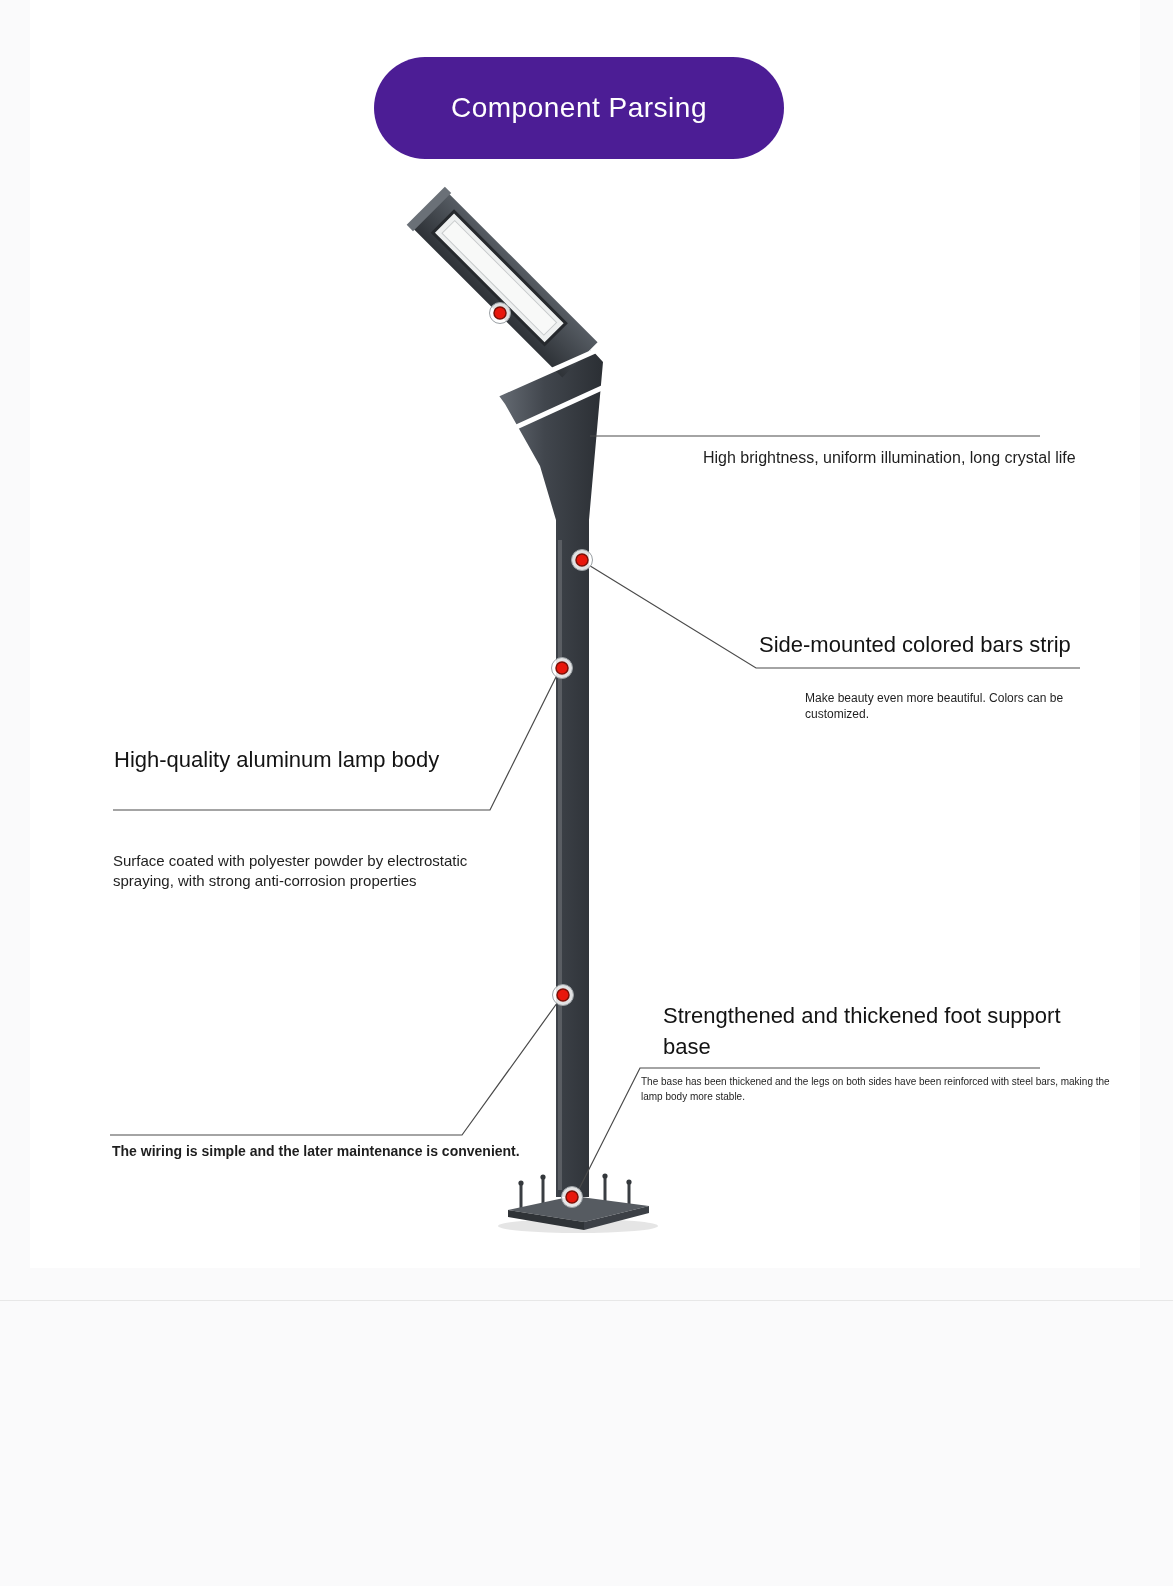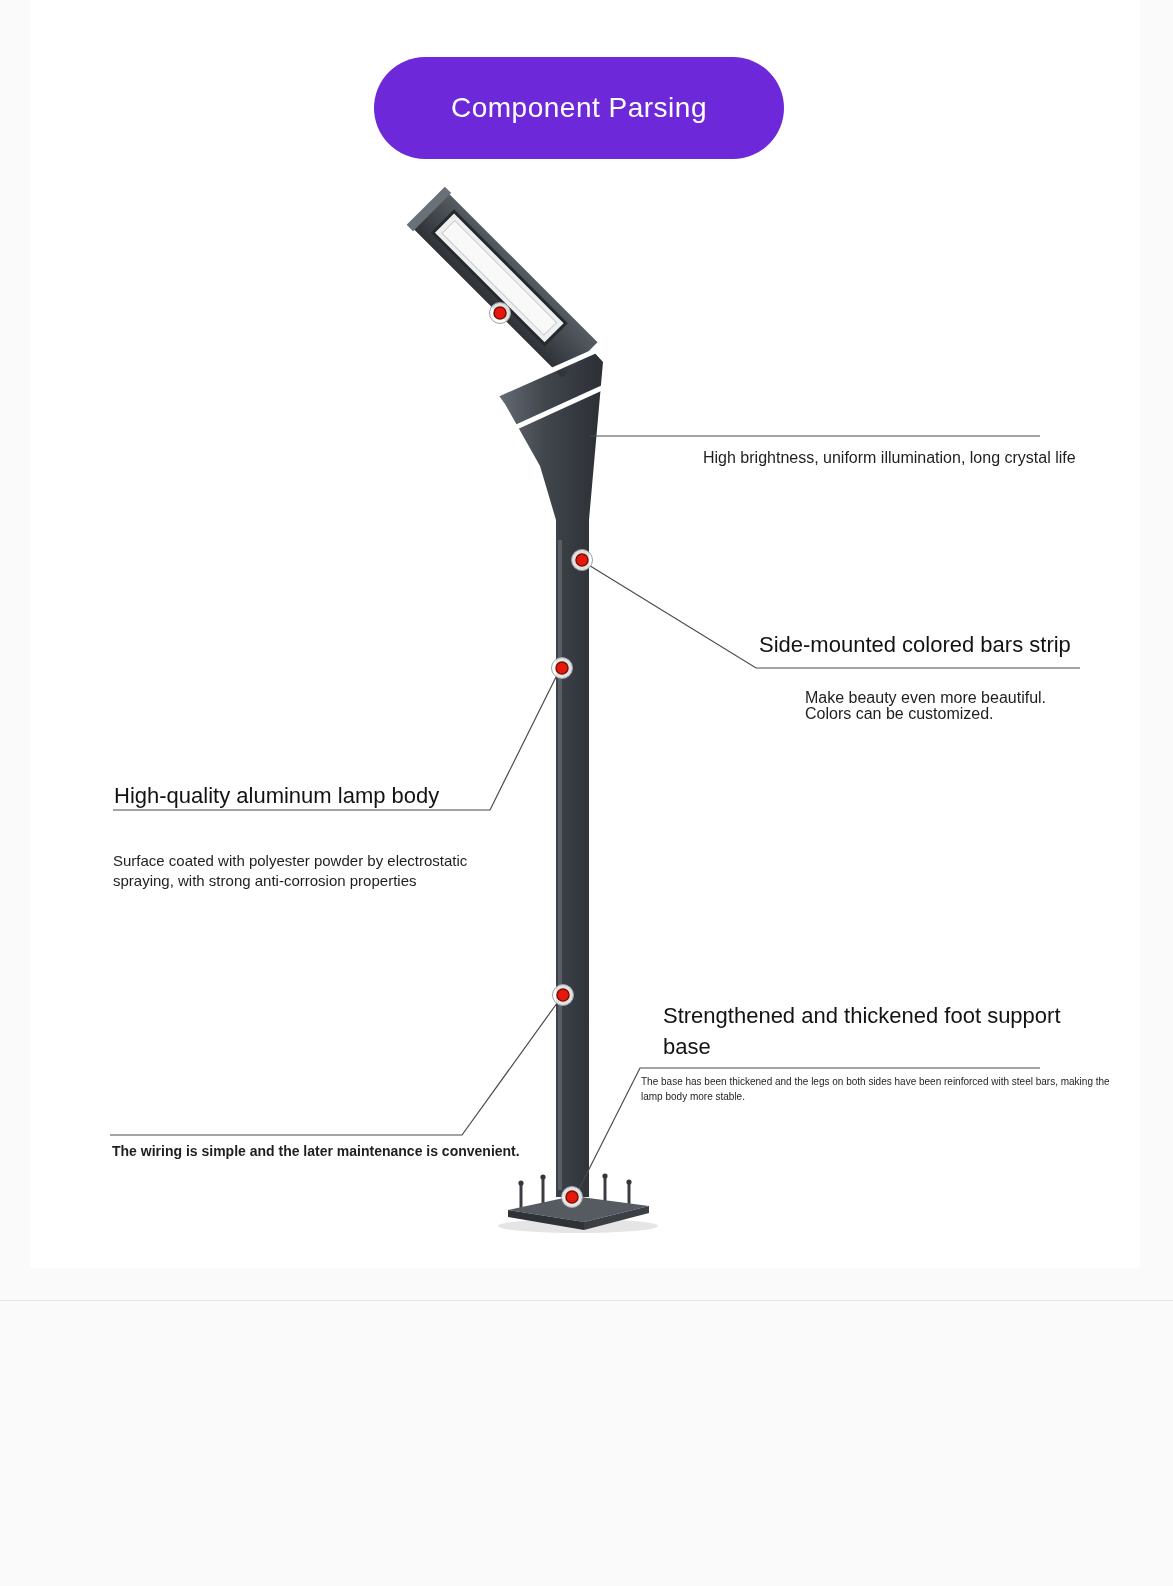"Component Parsing" .badge { background: #6d28d9 -> #4c1d95 }
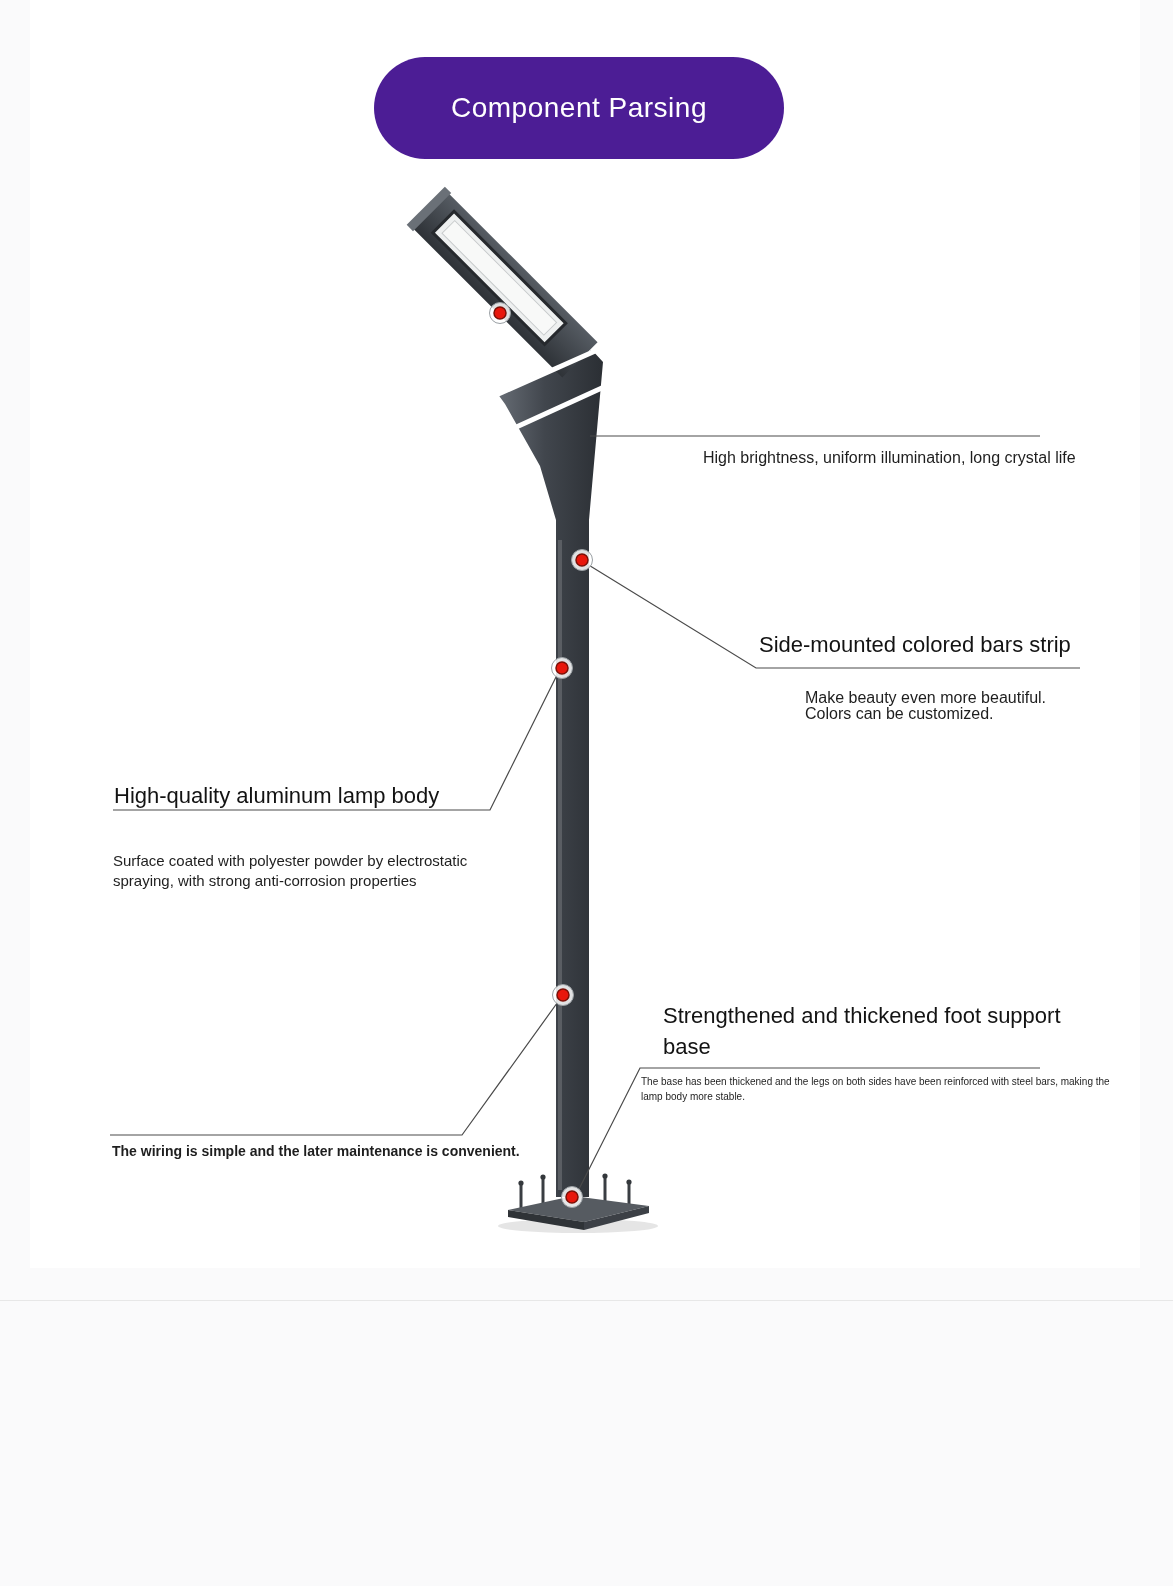"Make beauty even more beautiful." .d2 { font-size: 16px -> 12px }
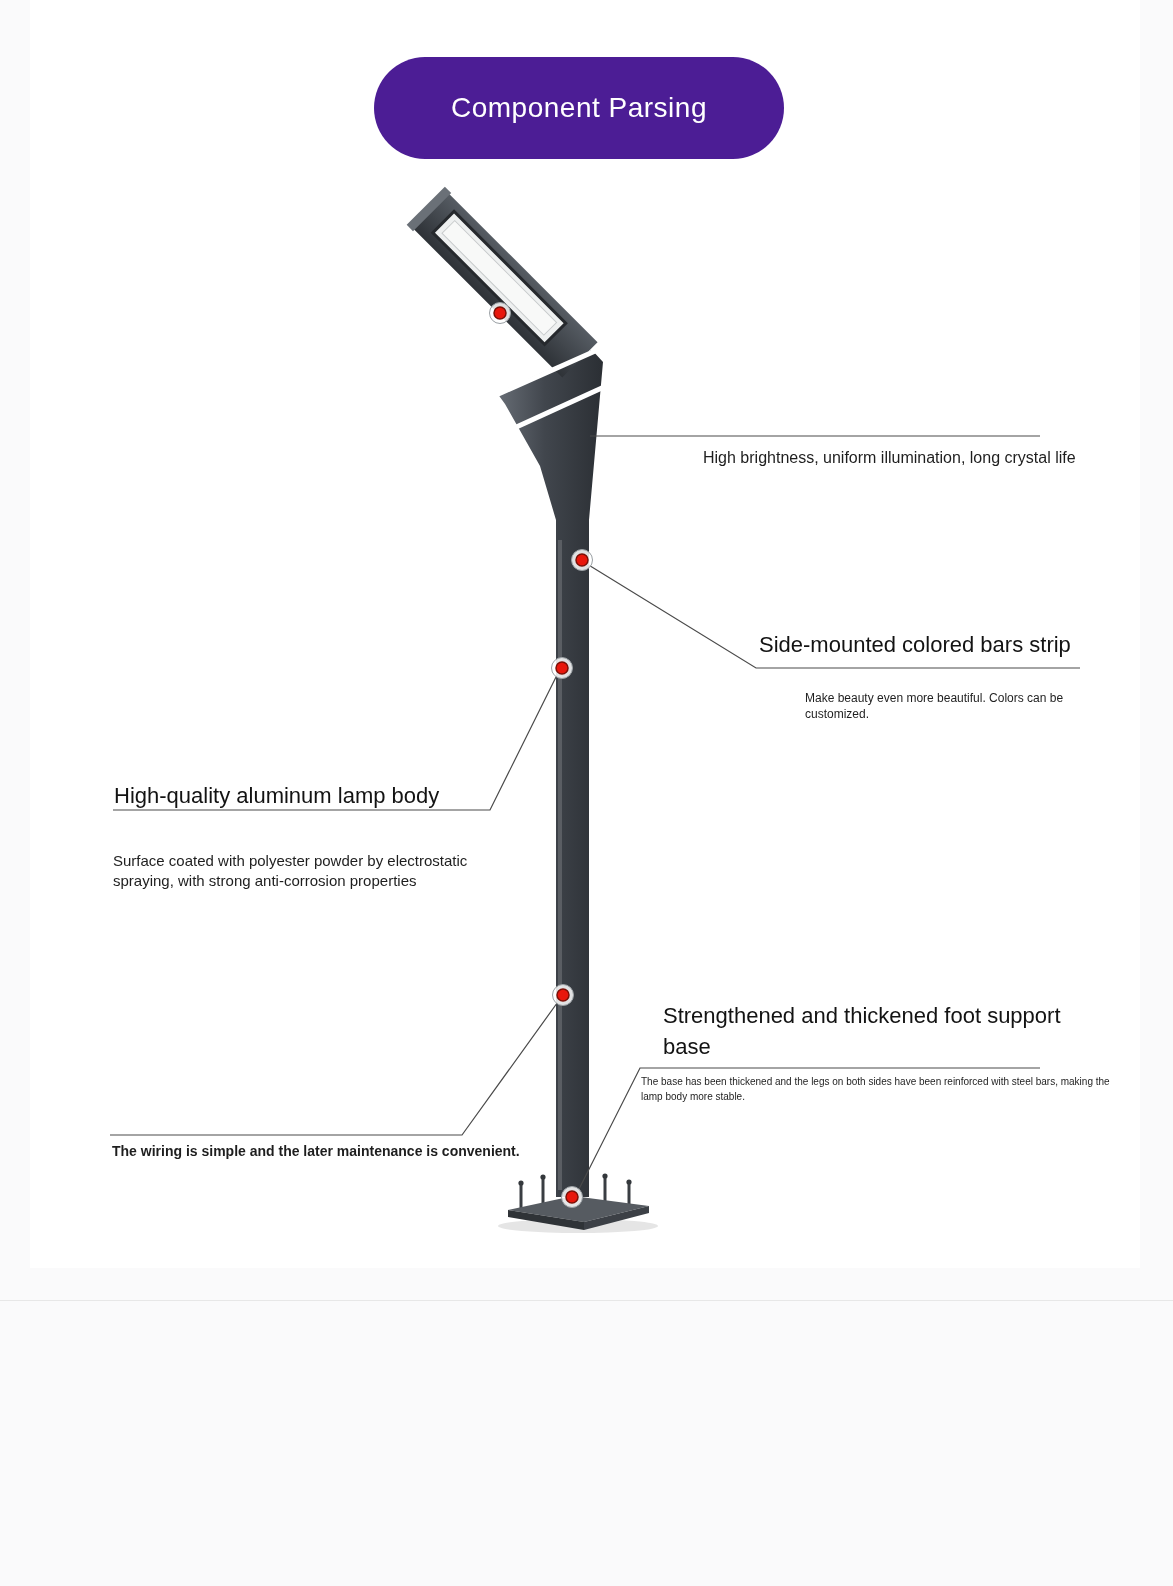"High-quality aluminum lamp body" .t3 { top: 780px -> 744px }
